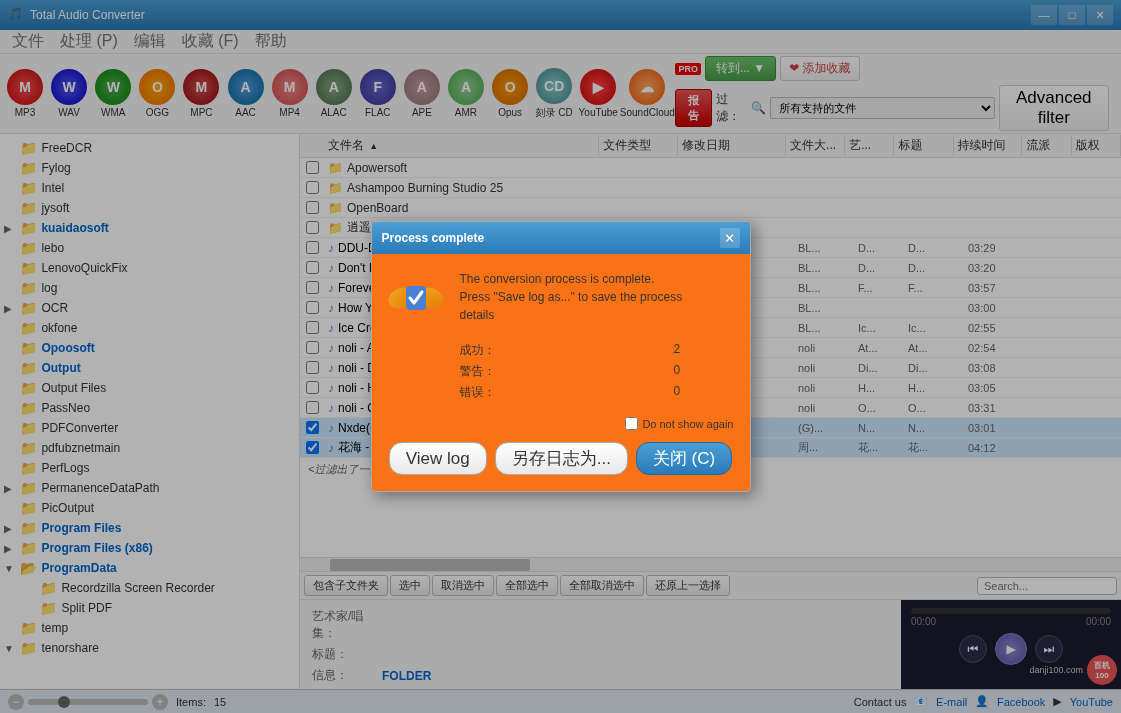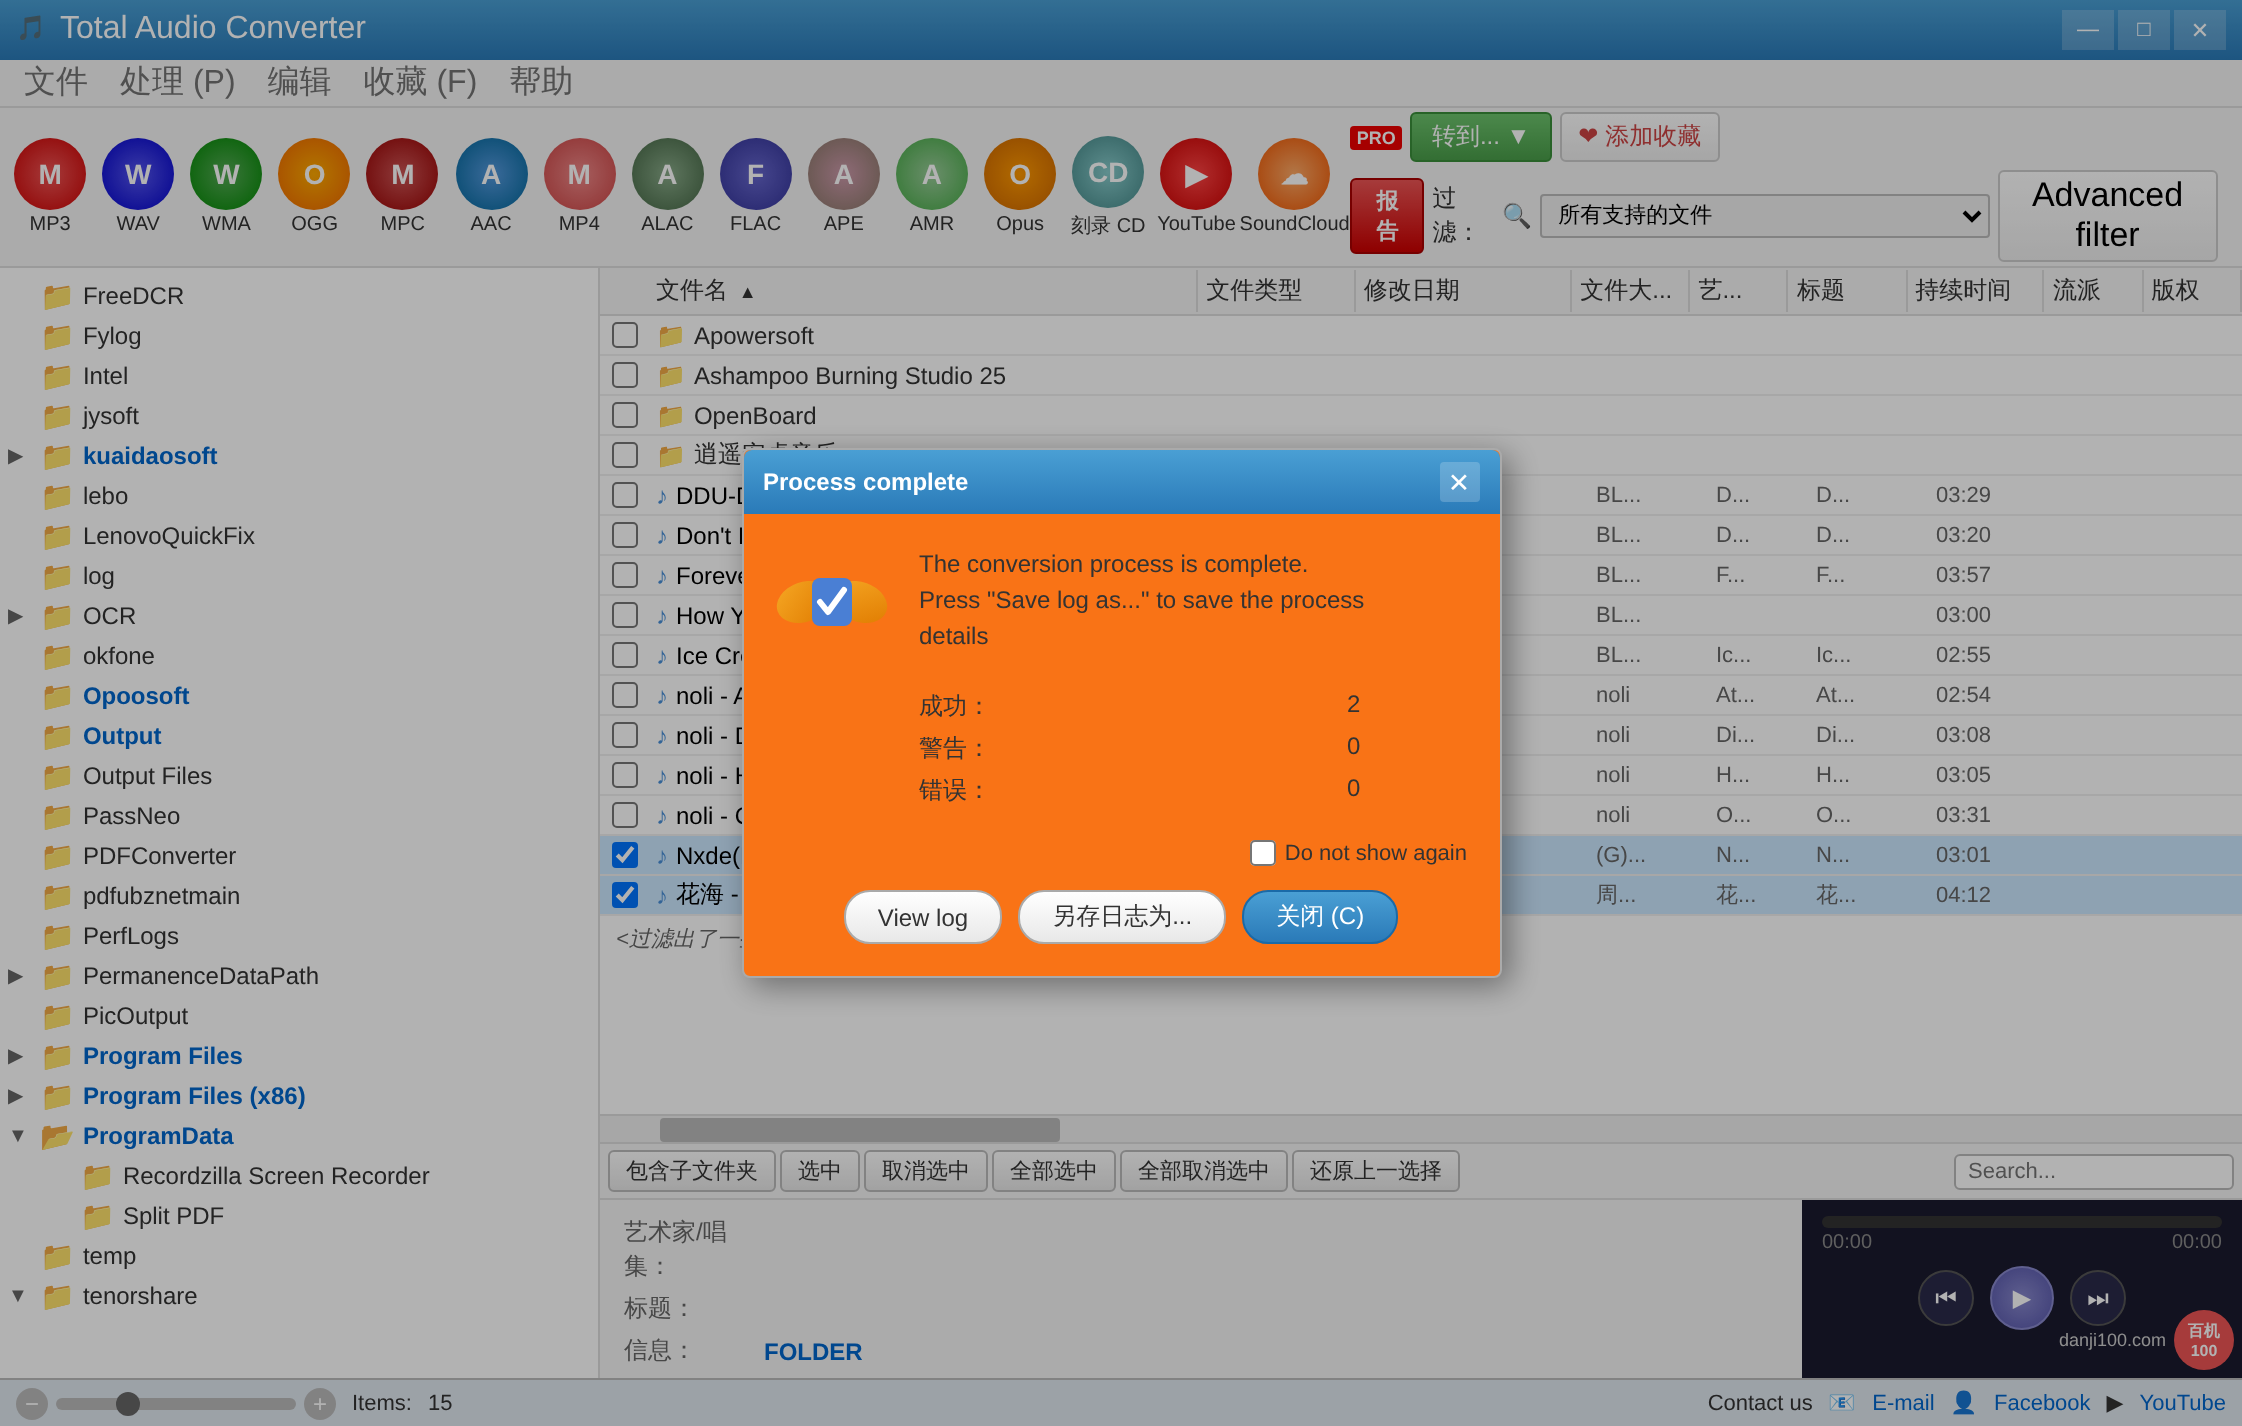"Total Audio Converter" .title-bar-text { font-size: 16px -> 12px }
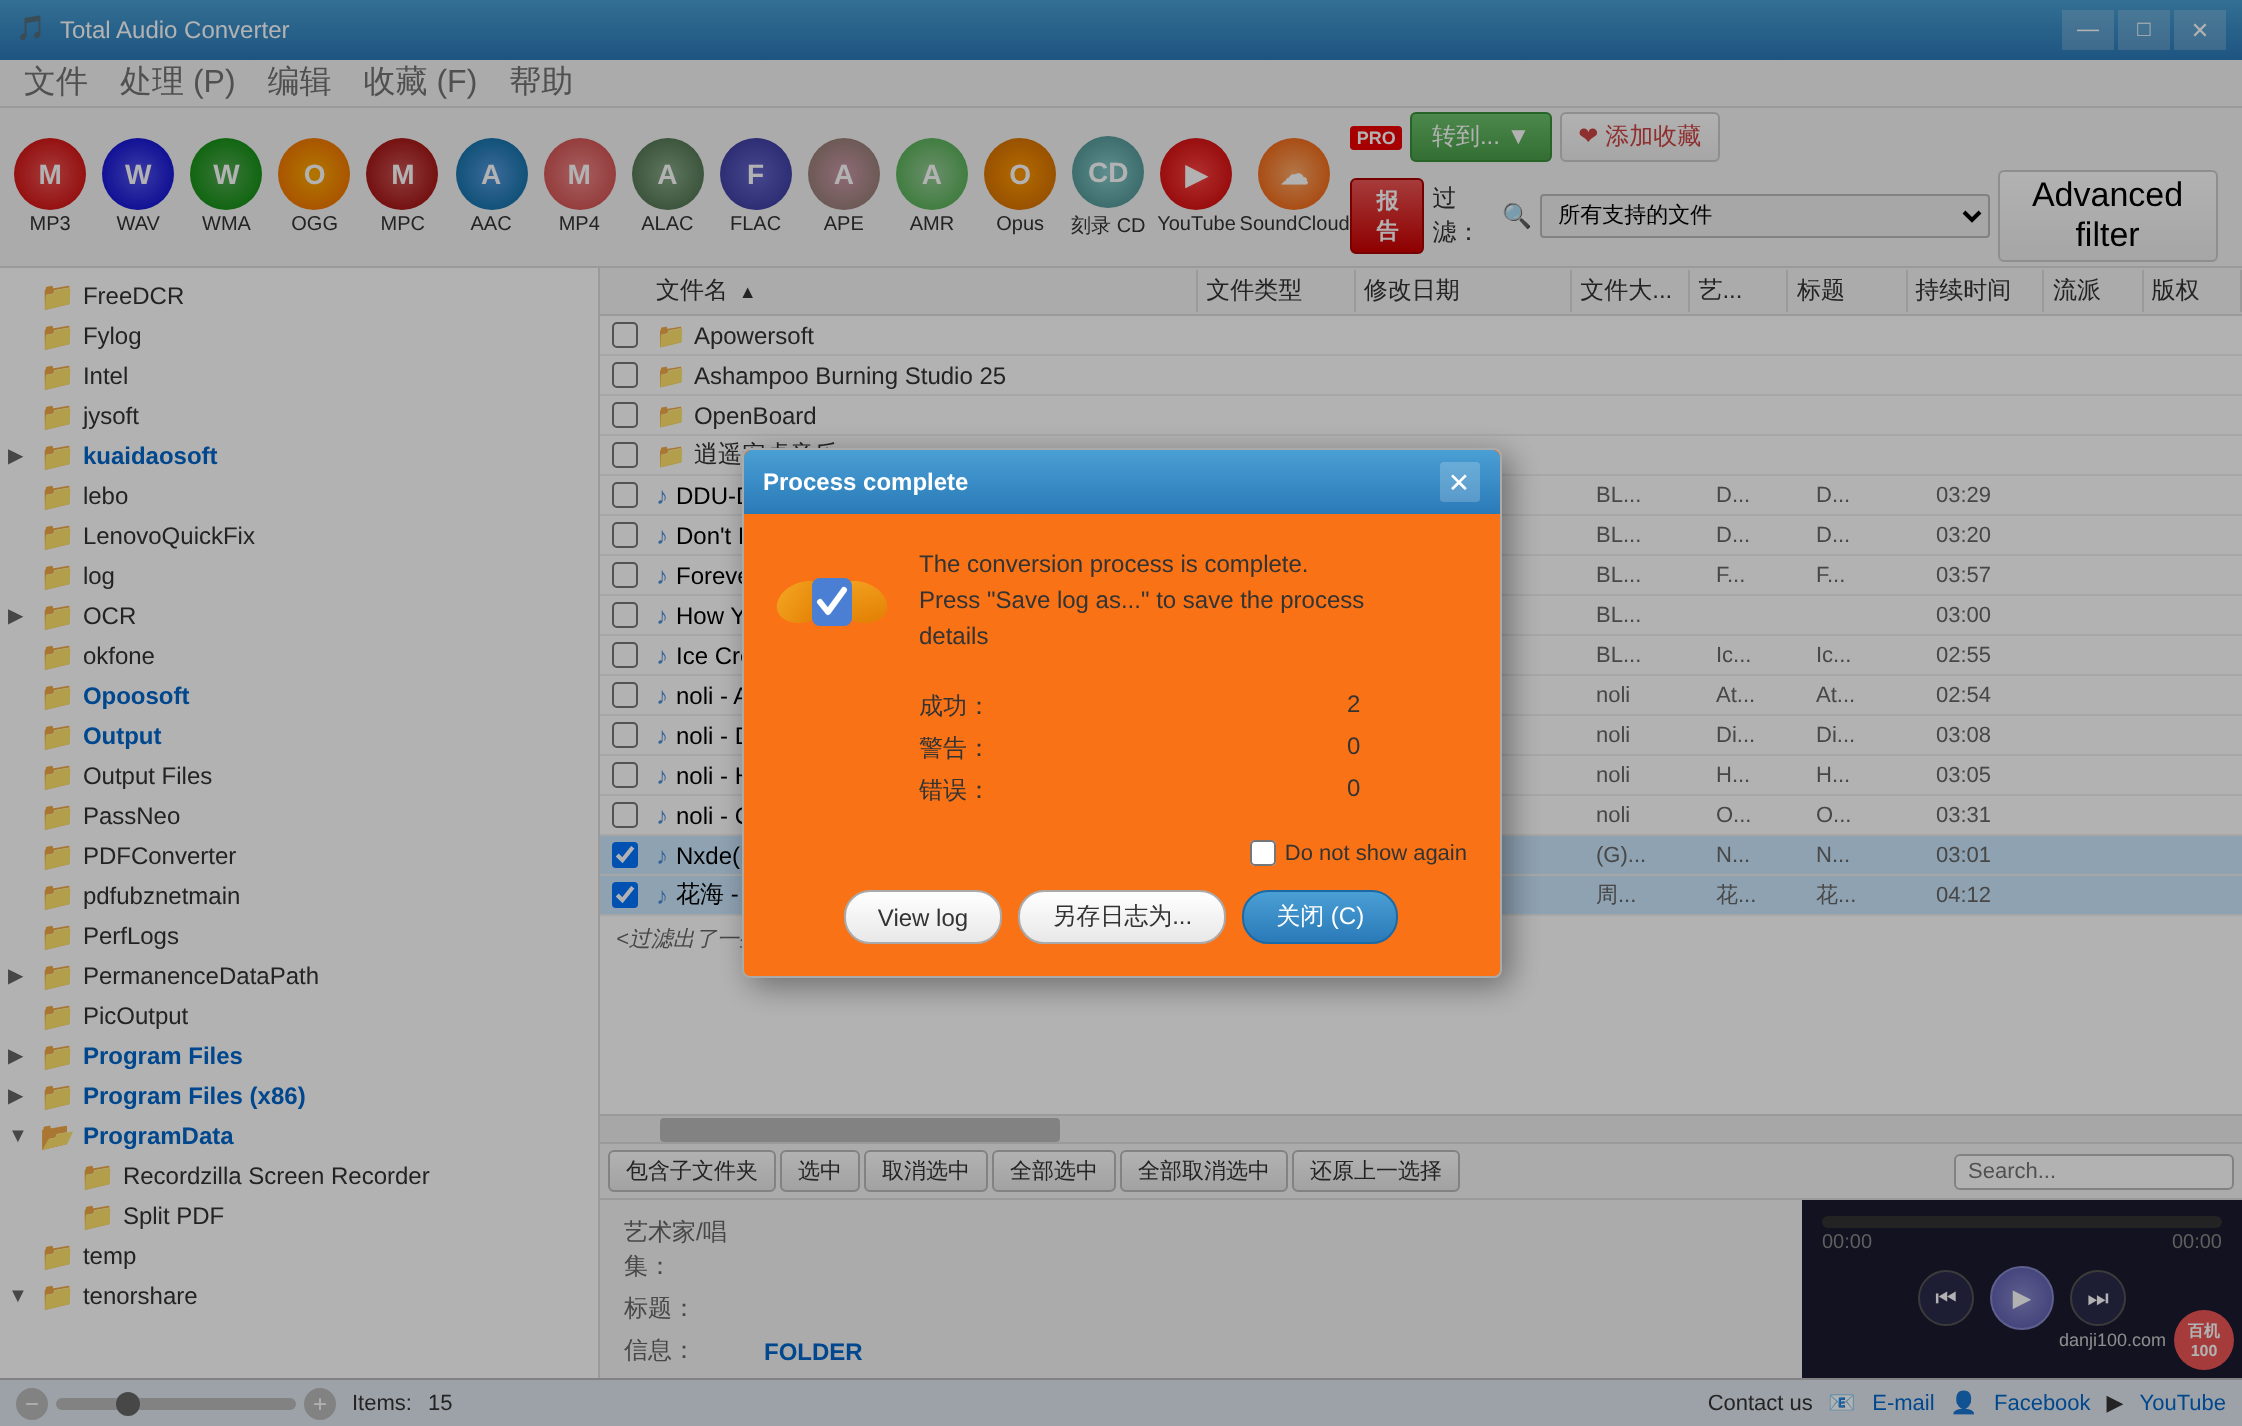"View log" .modal-btn { font-size: 12px -> 17px }
